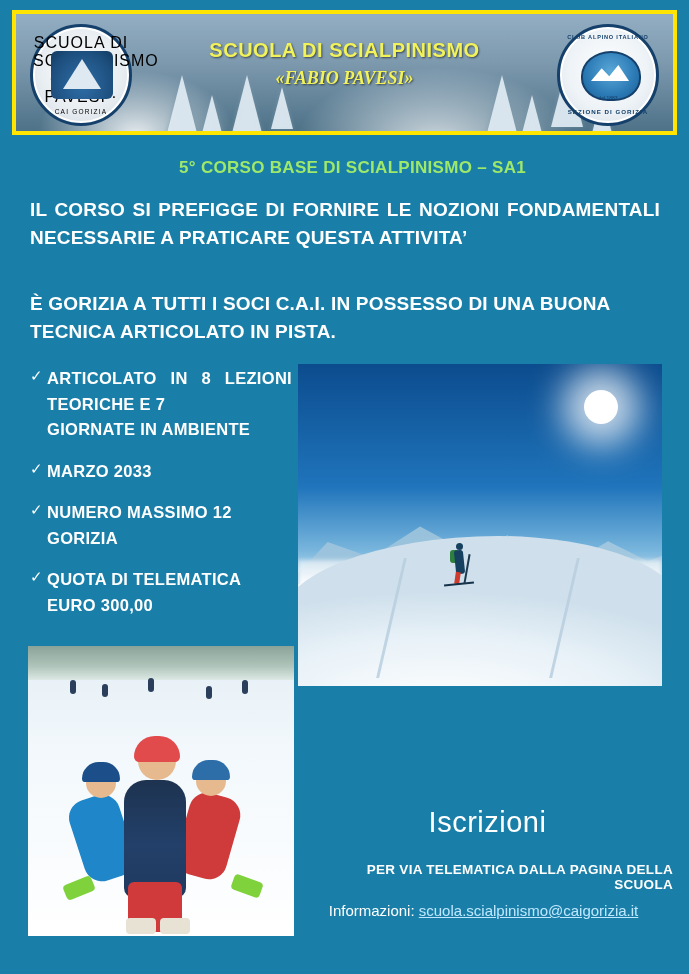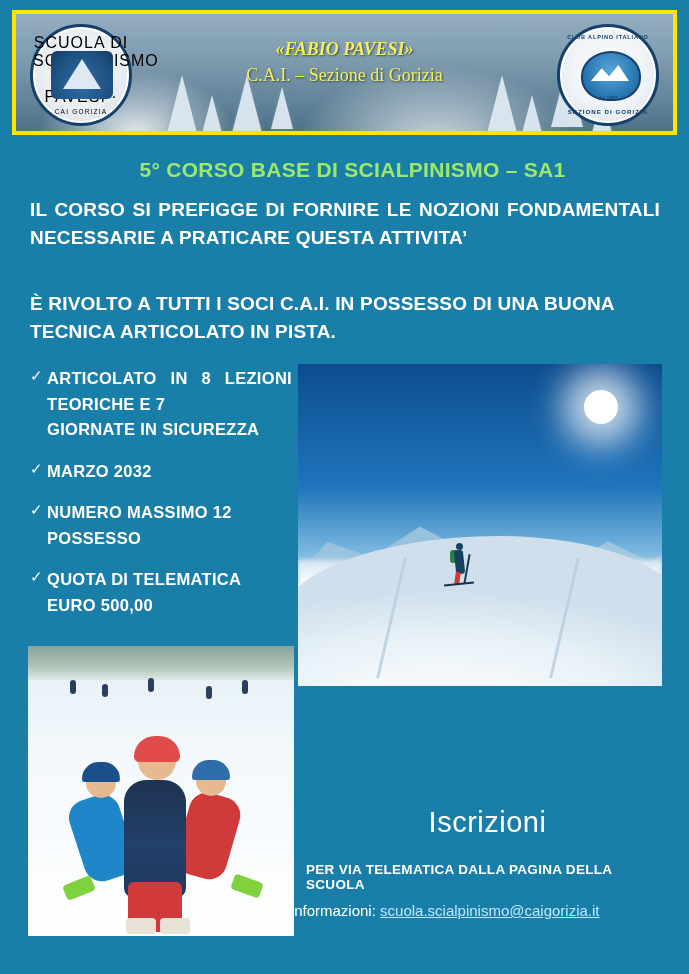"SCUOLA DI SCIALPINISMO" span.l1 { html: none -> <span>SCUOLA DI SCIALPINISMO</span> }
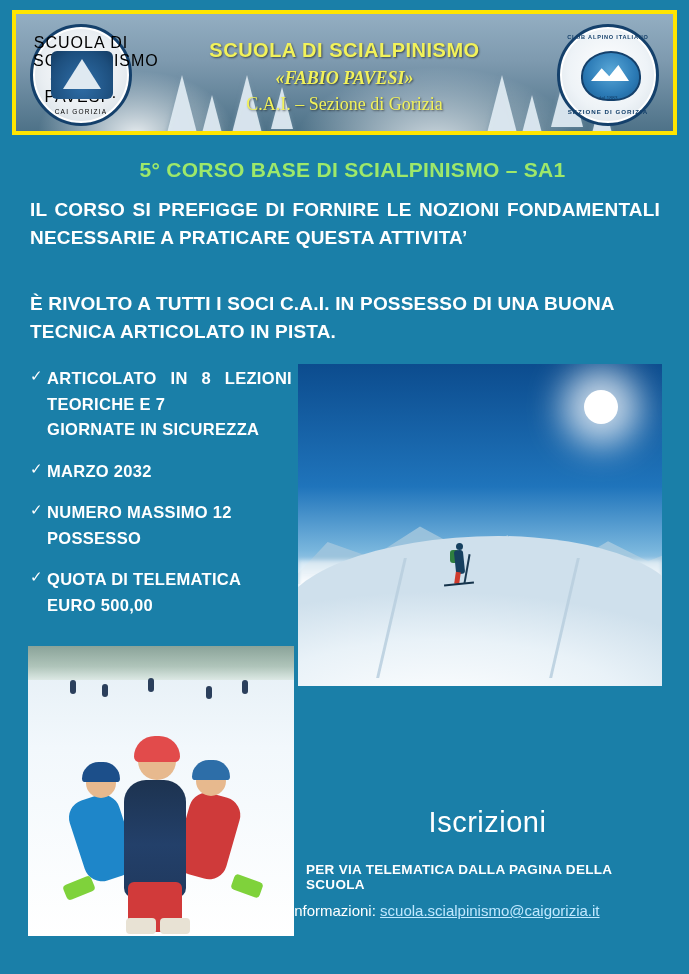"C.A.I. – Sezione di Gorizia" span.l3 { html: <span>C.A.I. – Sezione di Gorizia</span> -> none }
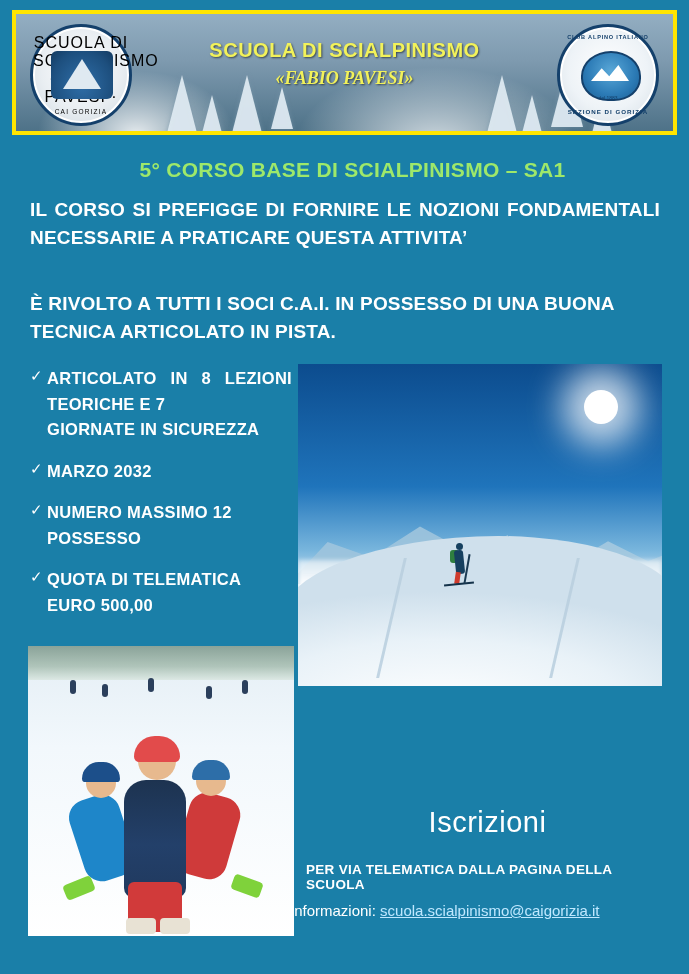"5° CORSO BASE DI SCIALPINISMO" .course-title { font-size: 21px -> 17px }
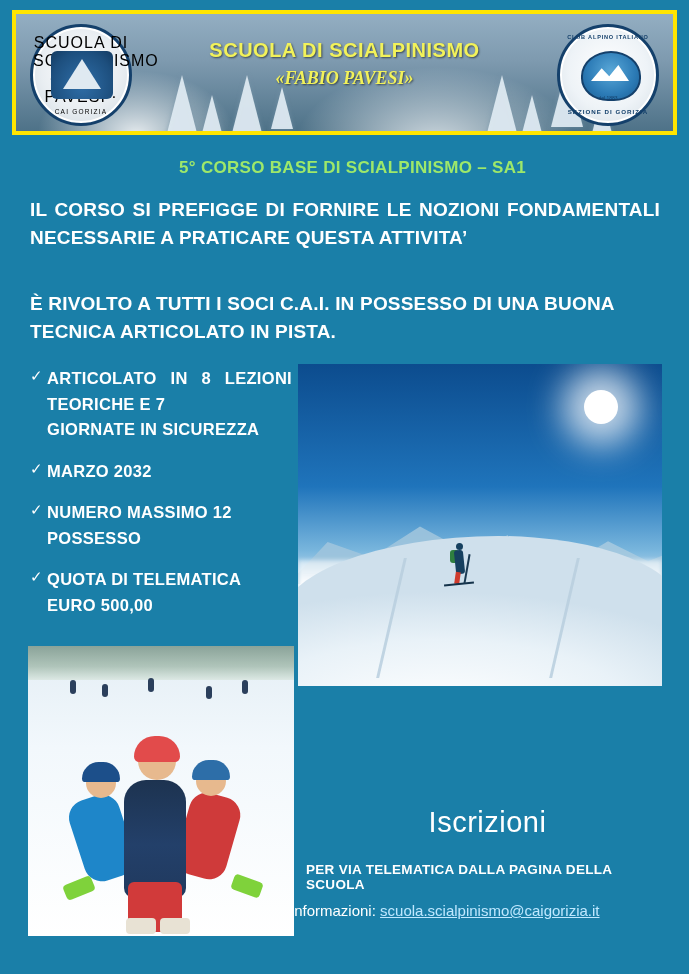"È RIVOLTO A TUTTI I" span { text: RIVOLTO -> GORIZIA }
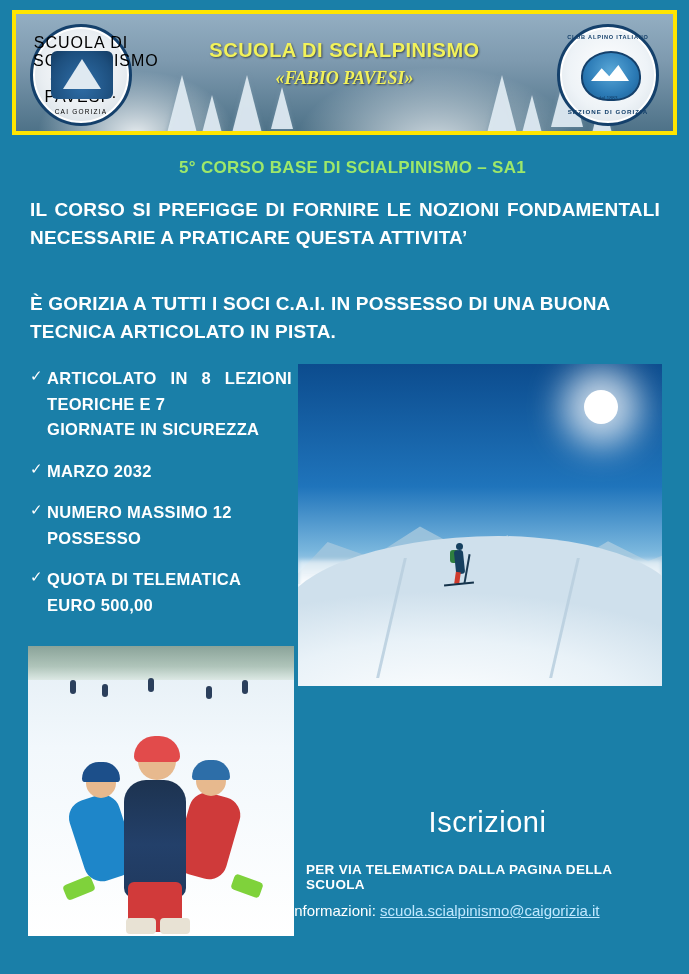"GIORNATE IN SICUREZZA" span.lastline { text: SICUREZZA -> AMBIENTE }
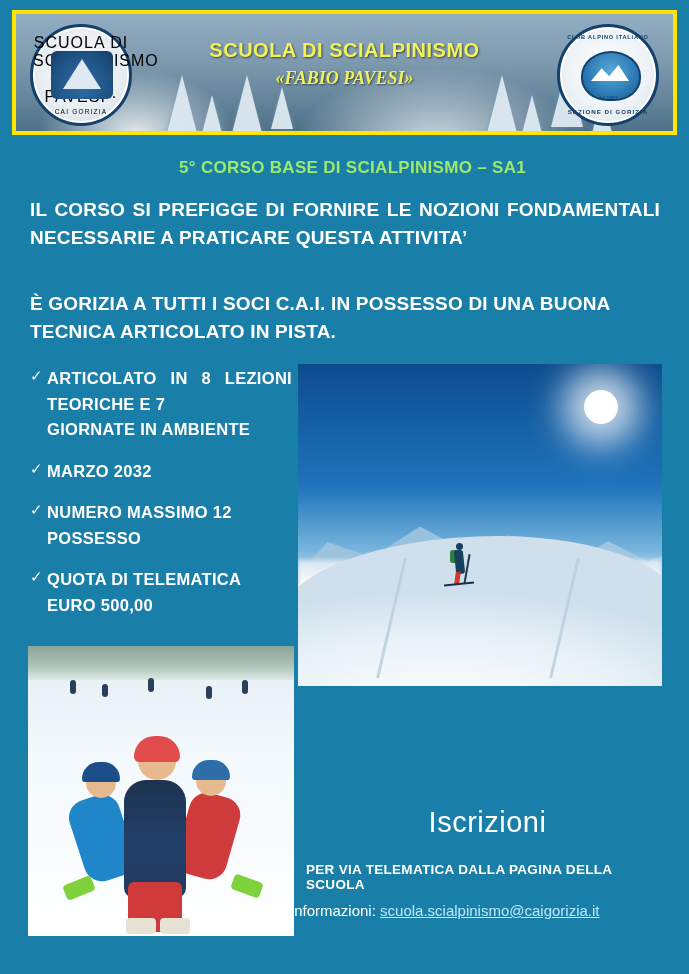"MARZO 2032" span.lastline { text: 2032 -> 2033 }
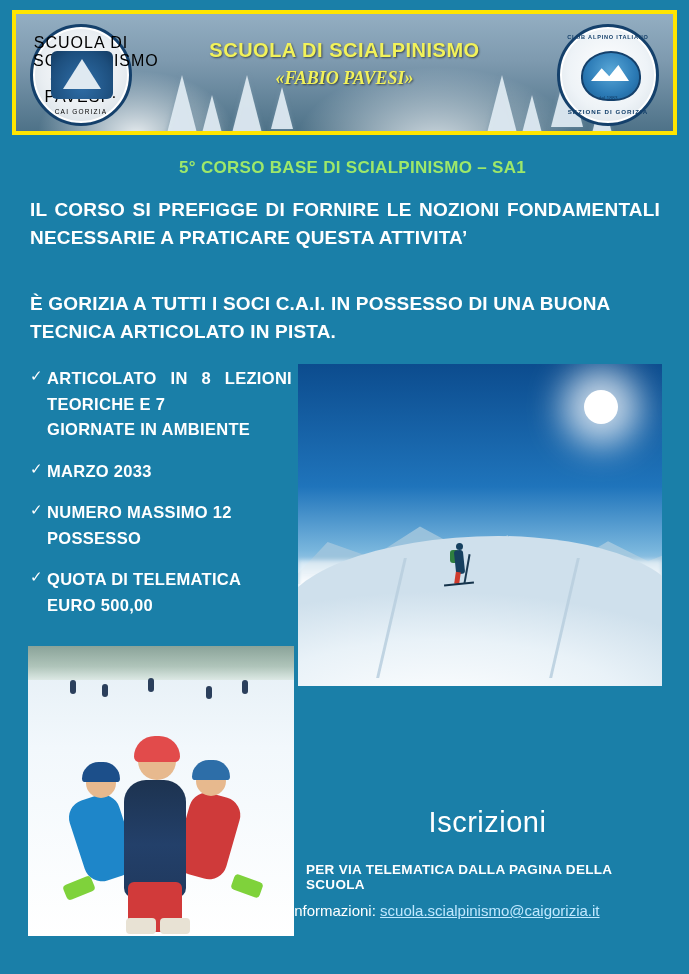"POSSESSO" span.lastline { text: POSSESSO -> GORIZIA }
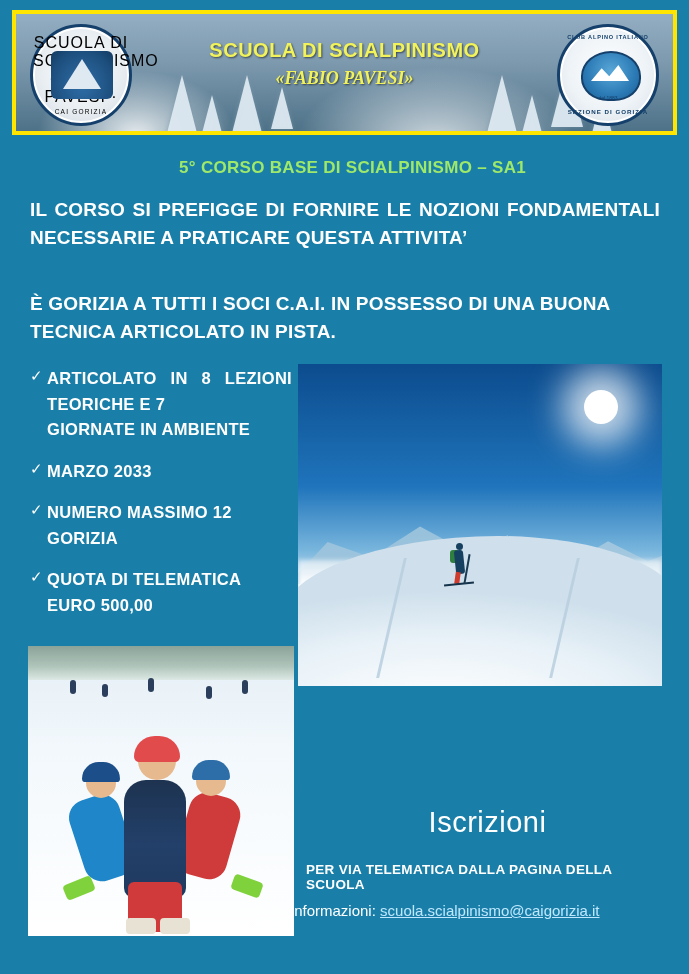"EURO 500,00" span.lastline { text: 500,00 -> 300,00 }
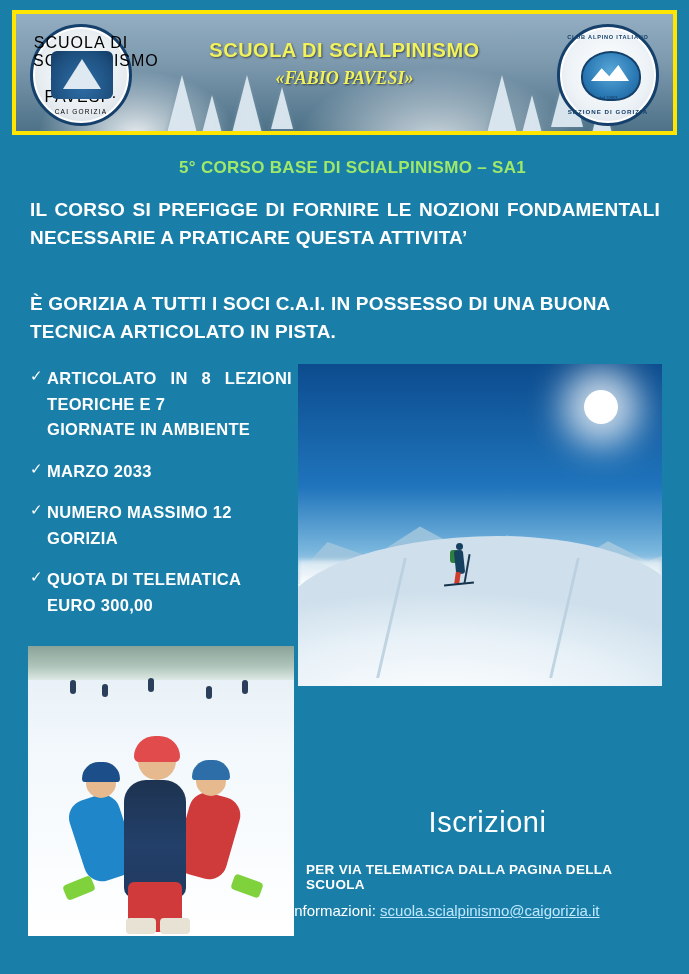"PER VIA TELEMATICA DALLA PAGINA" .footer-sub { text-align: left -> right }
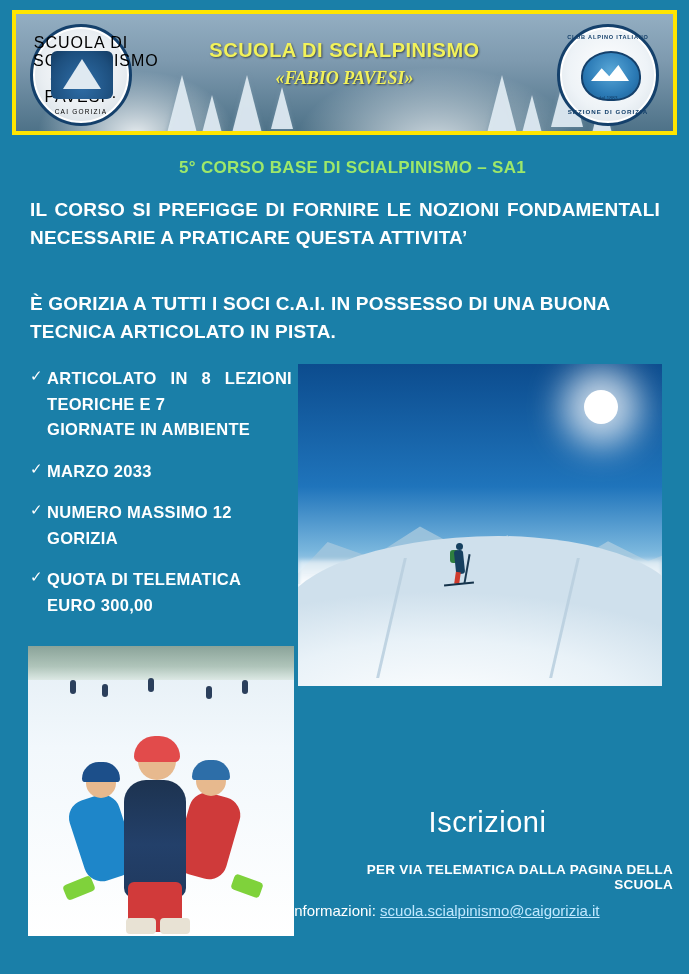"Informazioni:" .footer-info { text-align: none -> center }
